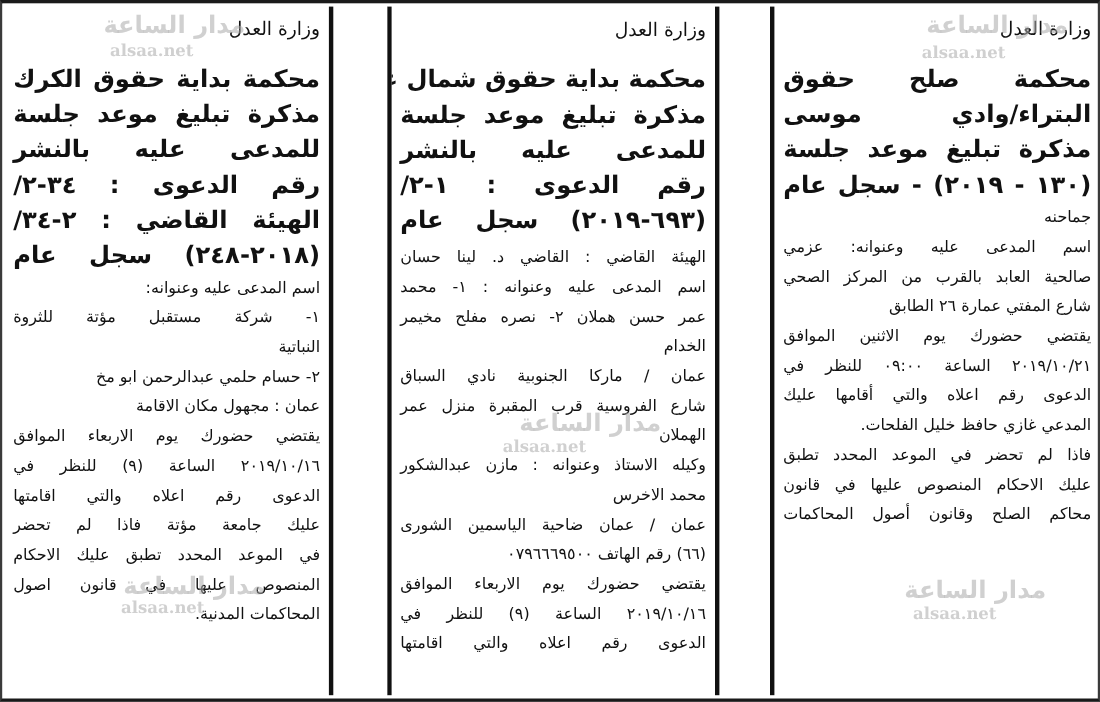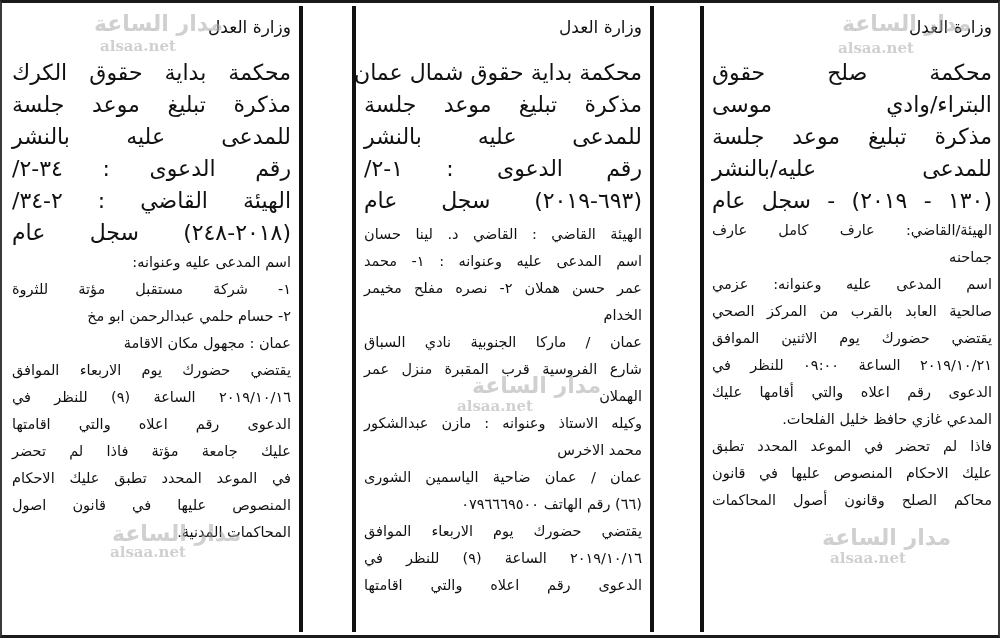"محكمة بداية حقوق الكرك" .big { font-weight: normal -> bold }
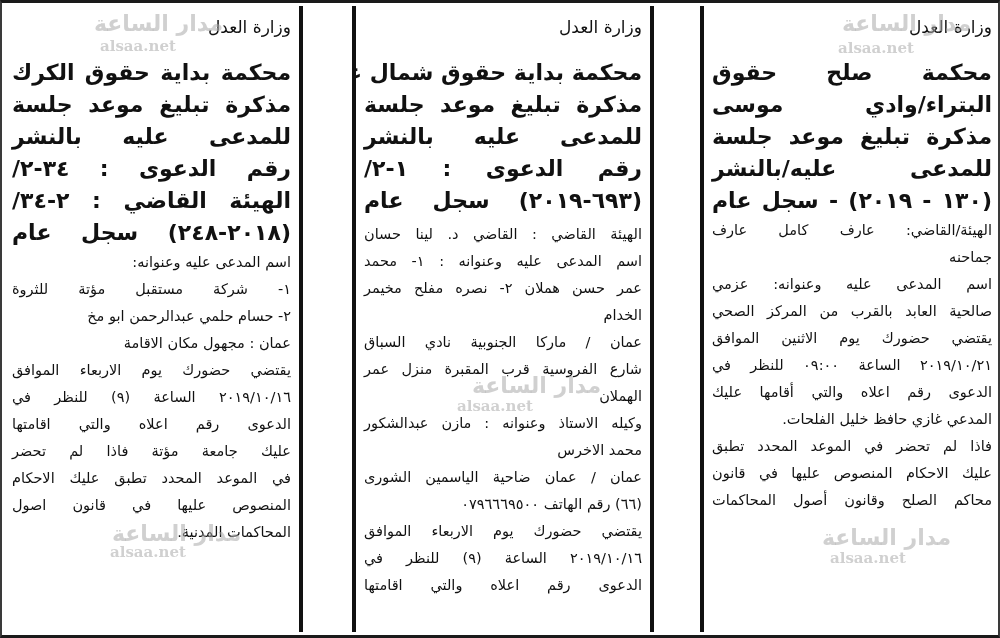"للمدعى عليه/بالنشر" div.big { html: <div>للمدعى عليه/بالنشر</div> -> none }
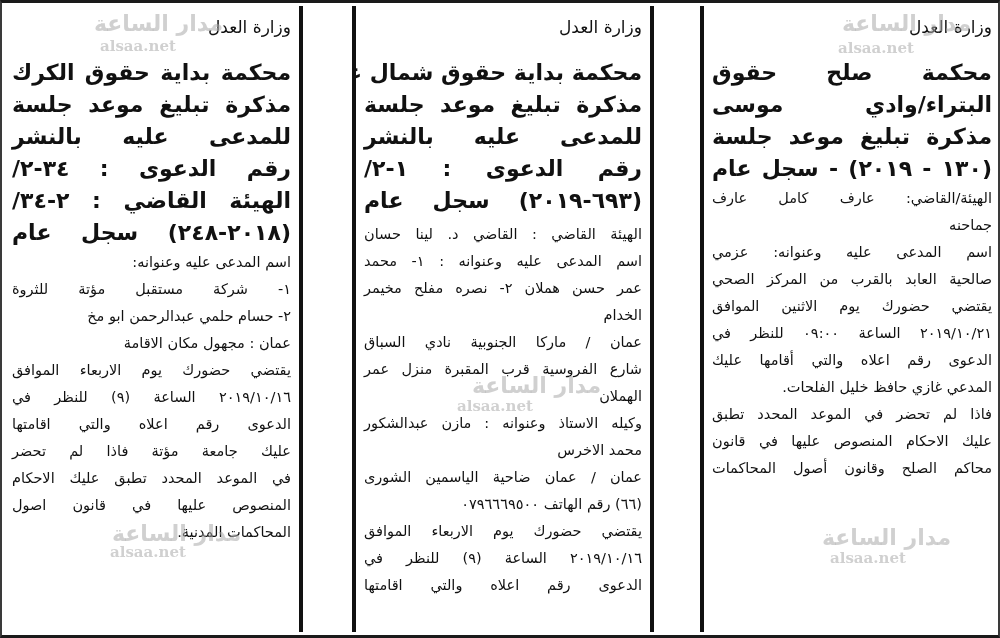"الهيئة/القاضي: عارف كامل عارف" div.small { html: <div>الهيئة/القاضي: عارف كامل عارف</div> -> none }
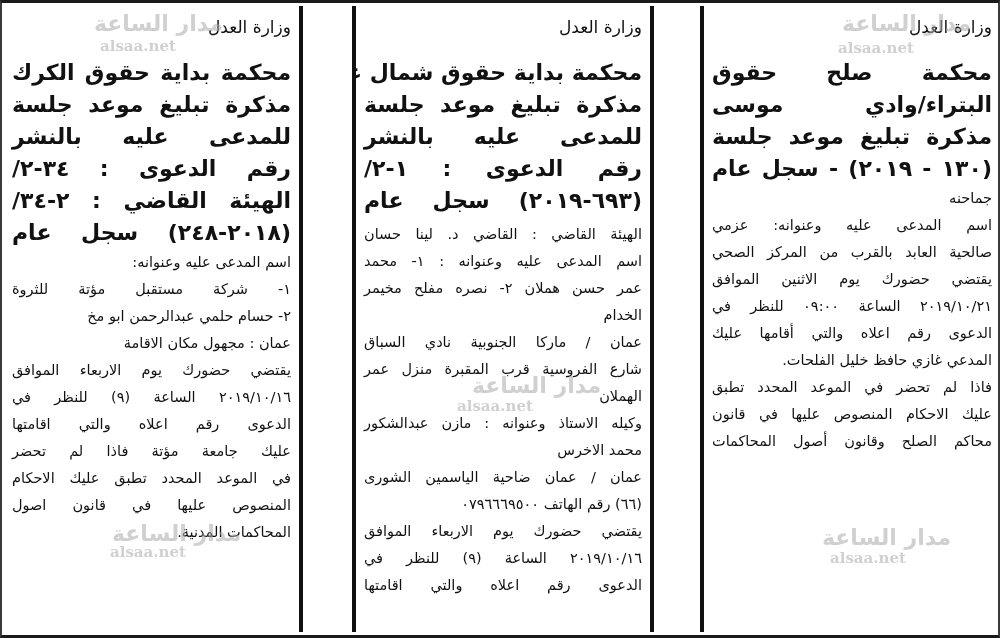"شارع المفتي عمارة ٢٦ الطابق" div.small { html: none -> <div>شارع المفتي عمارة ٢٦ الطابق</div> }
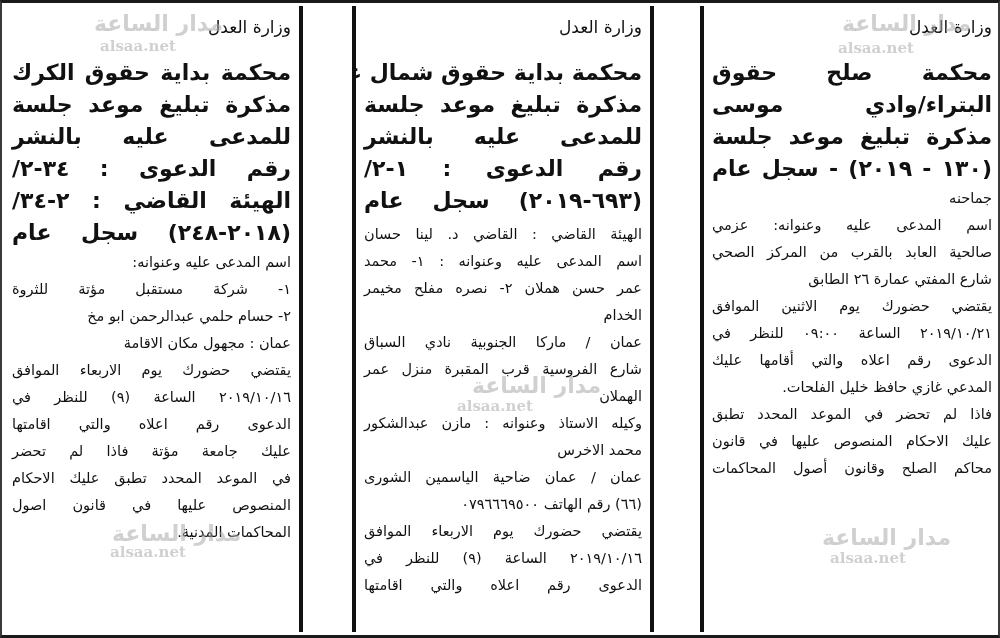"النباتية" div.small { html: none -> <div>النباتية</div> }
